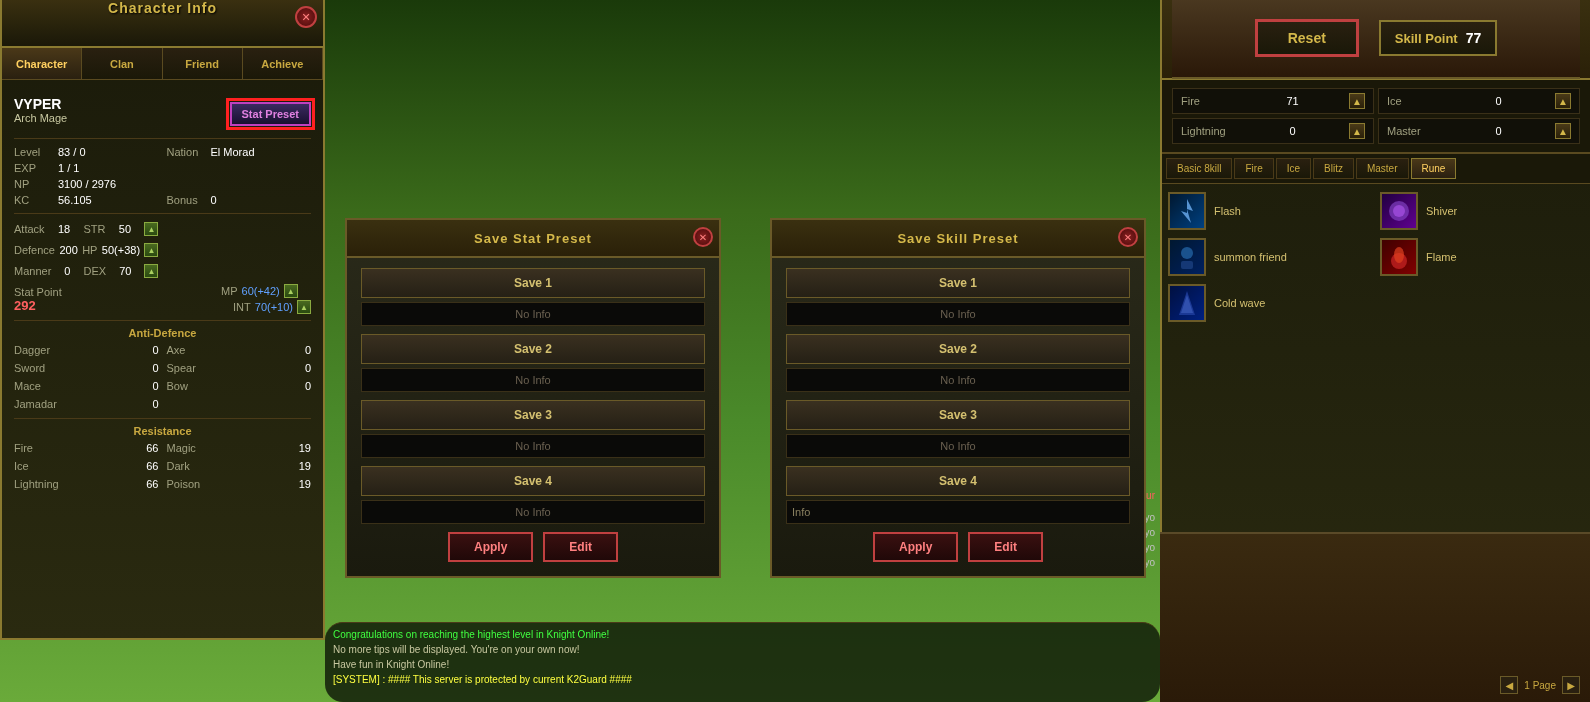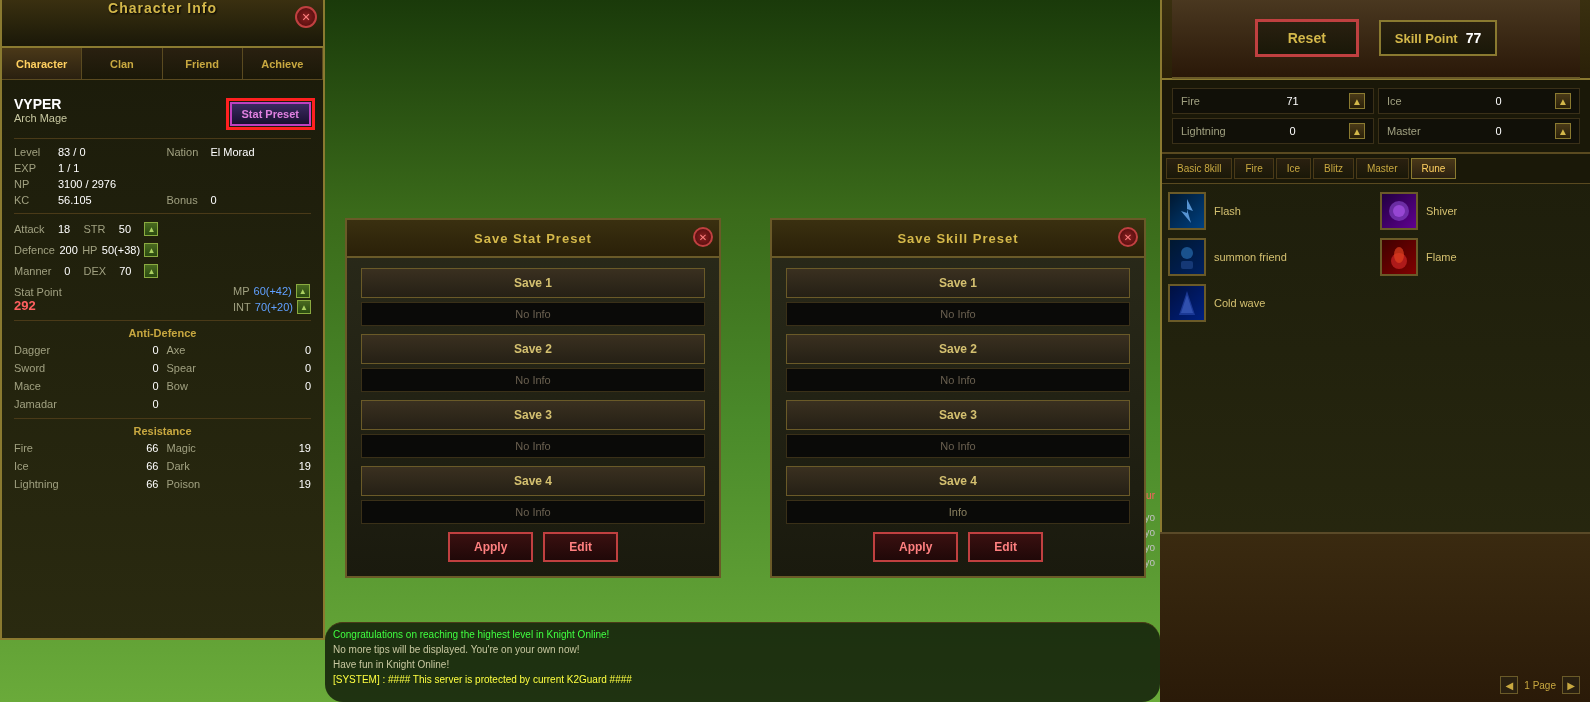"INT" div { margin-left: none -> 12px }
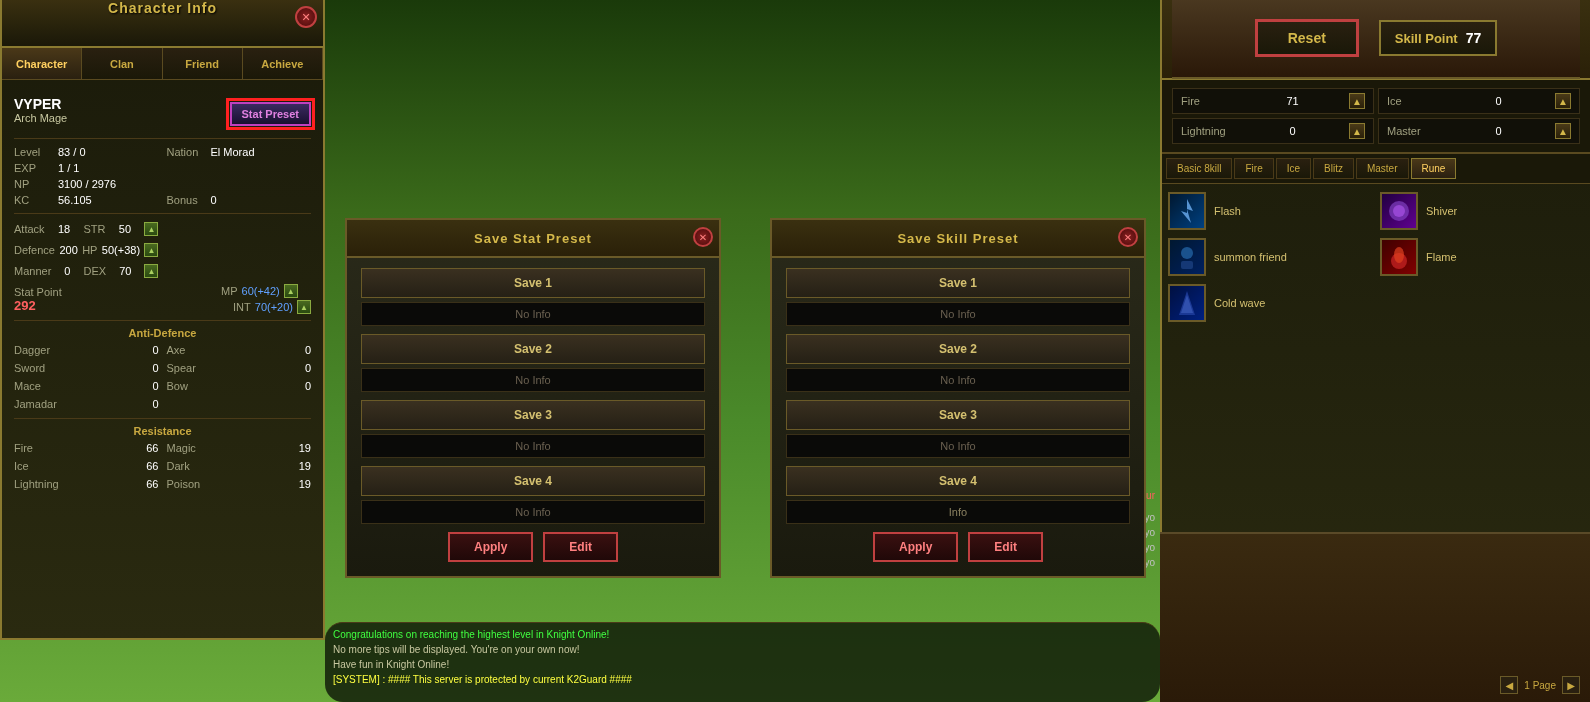"70(+20)" span.stat-value { text: +20 -> +10 }
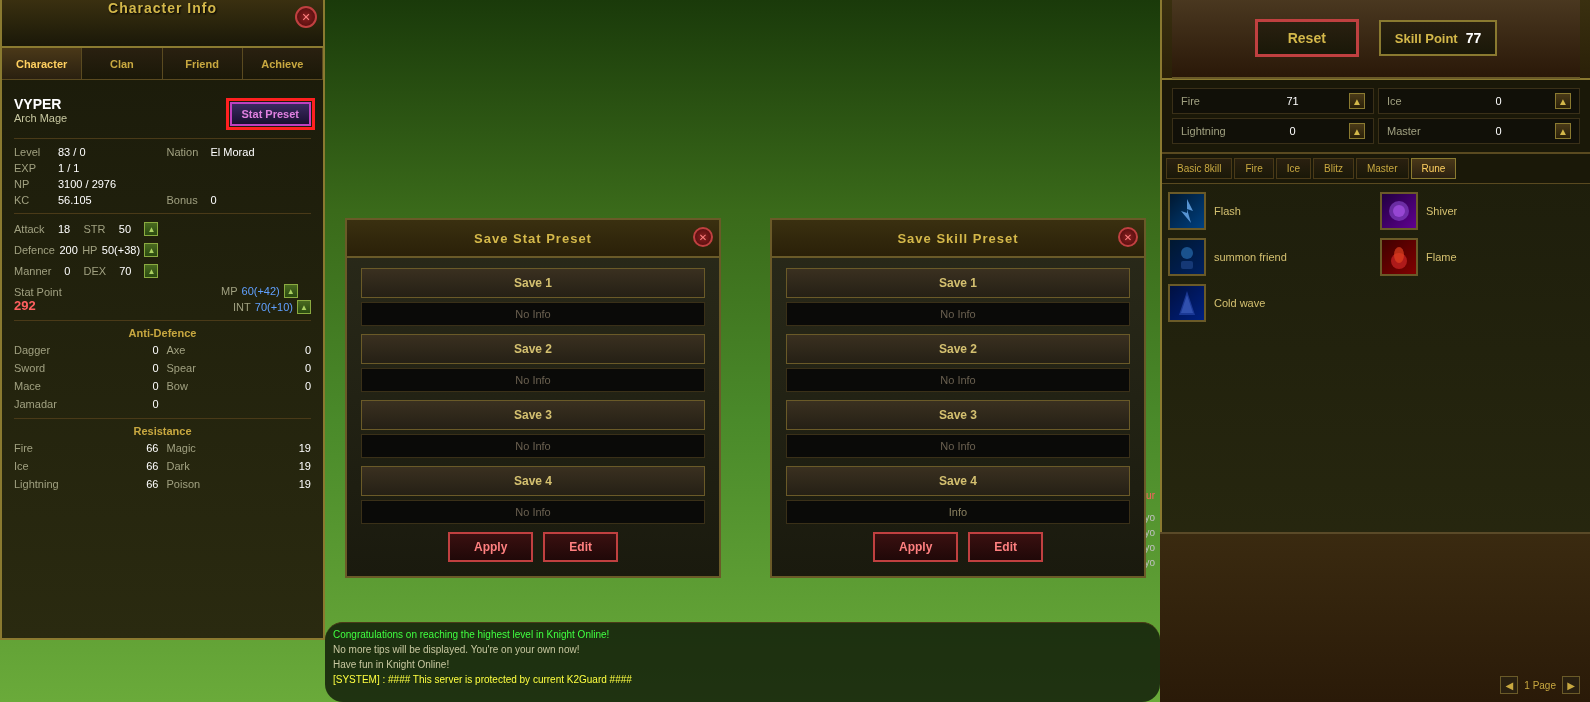"Info" .full-info-row { text-align: center -> left }
